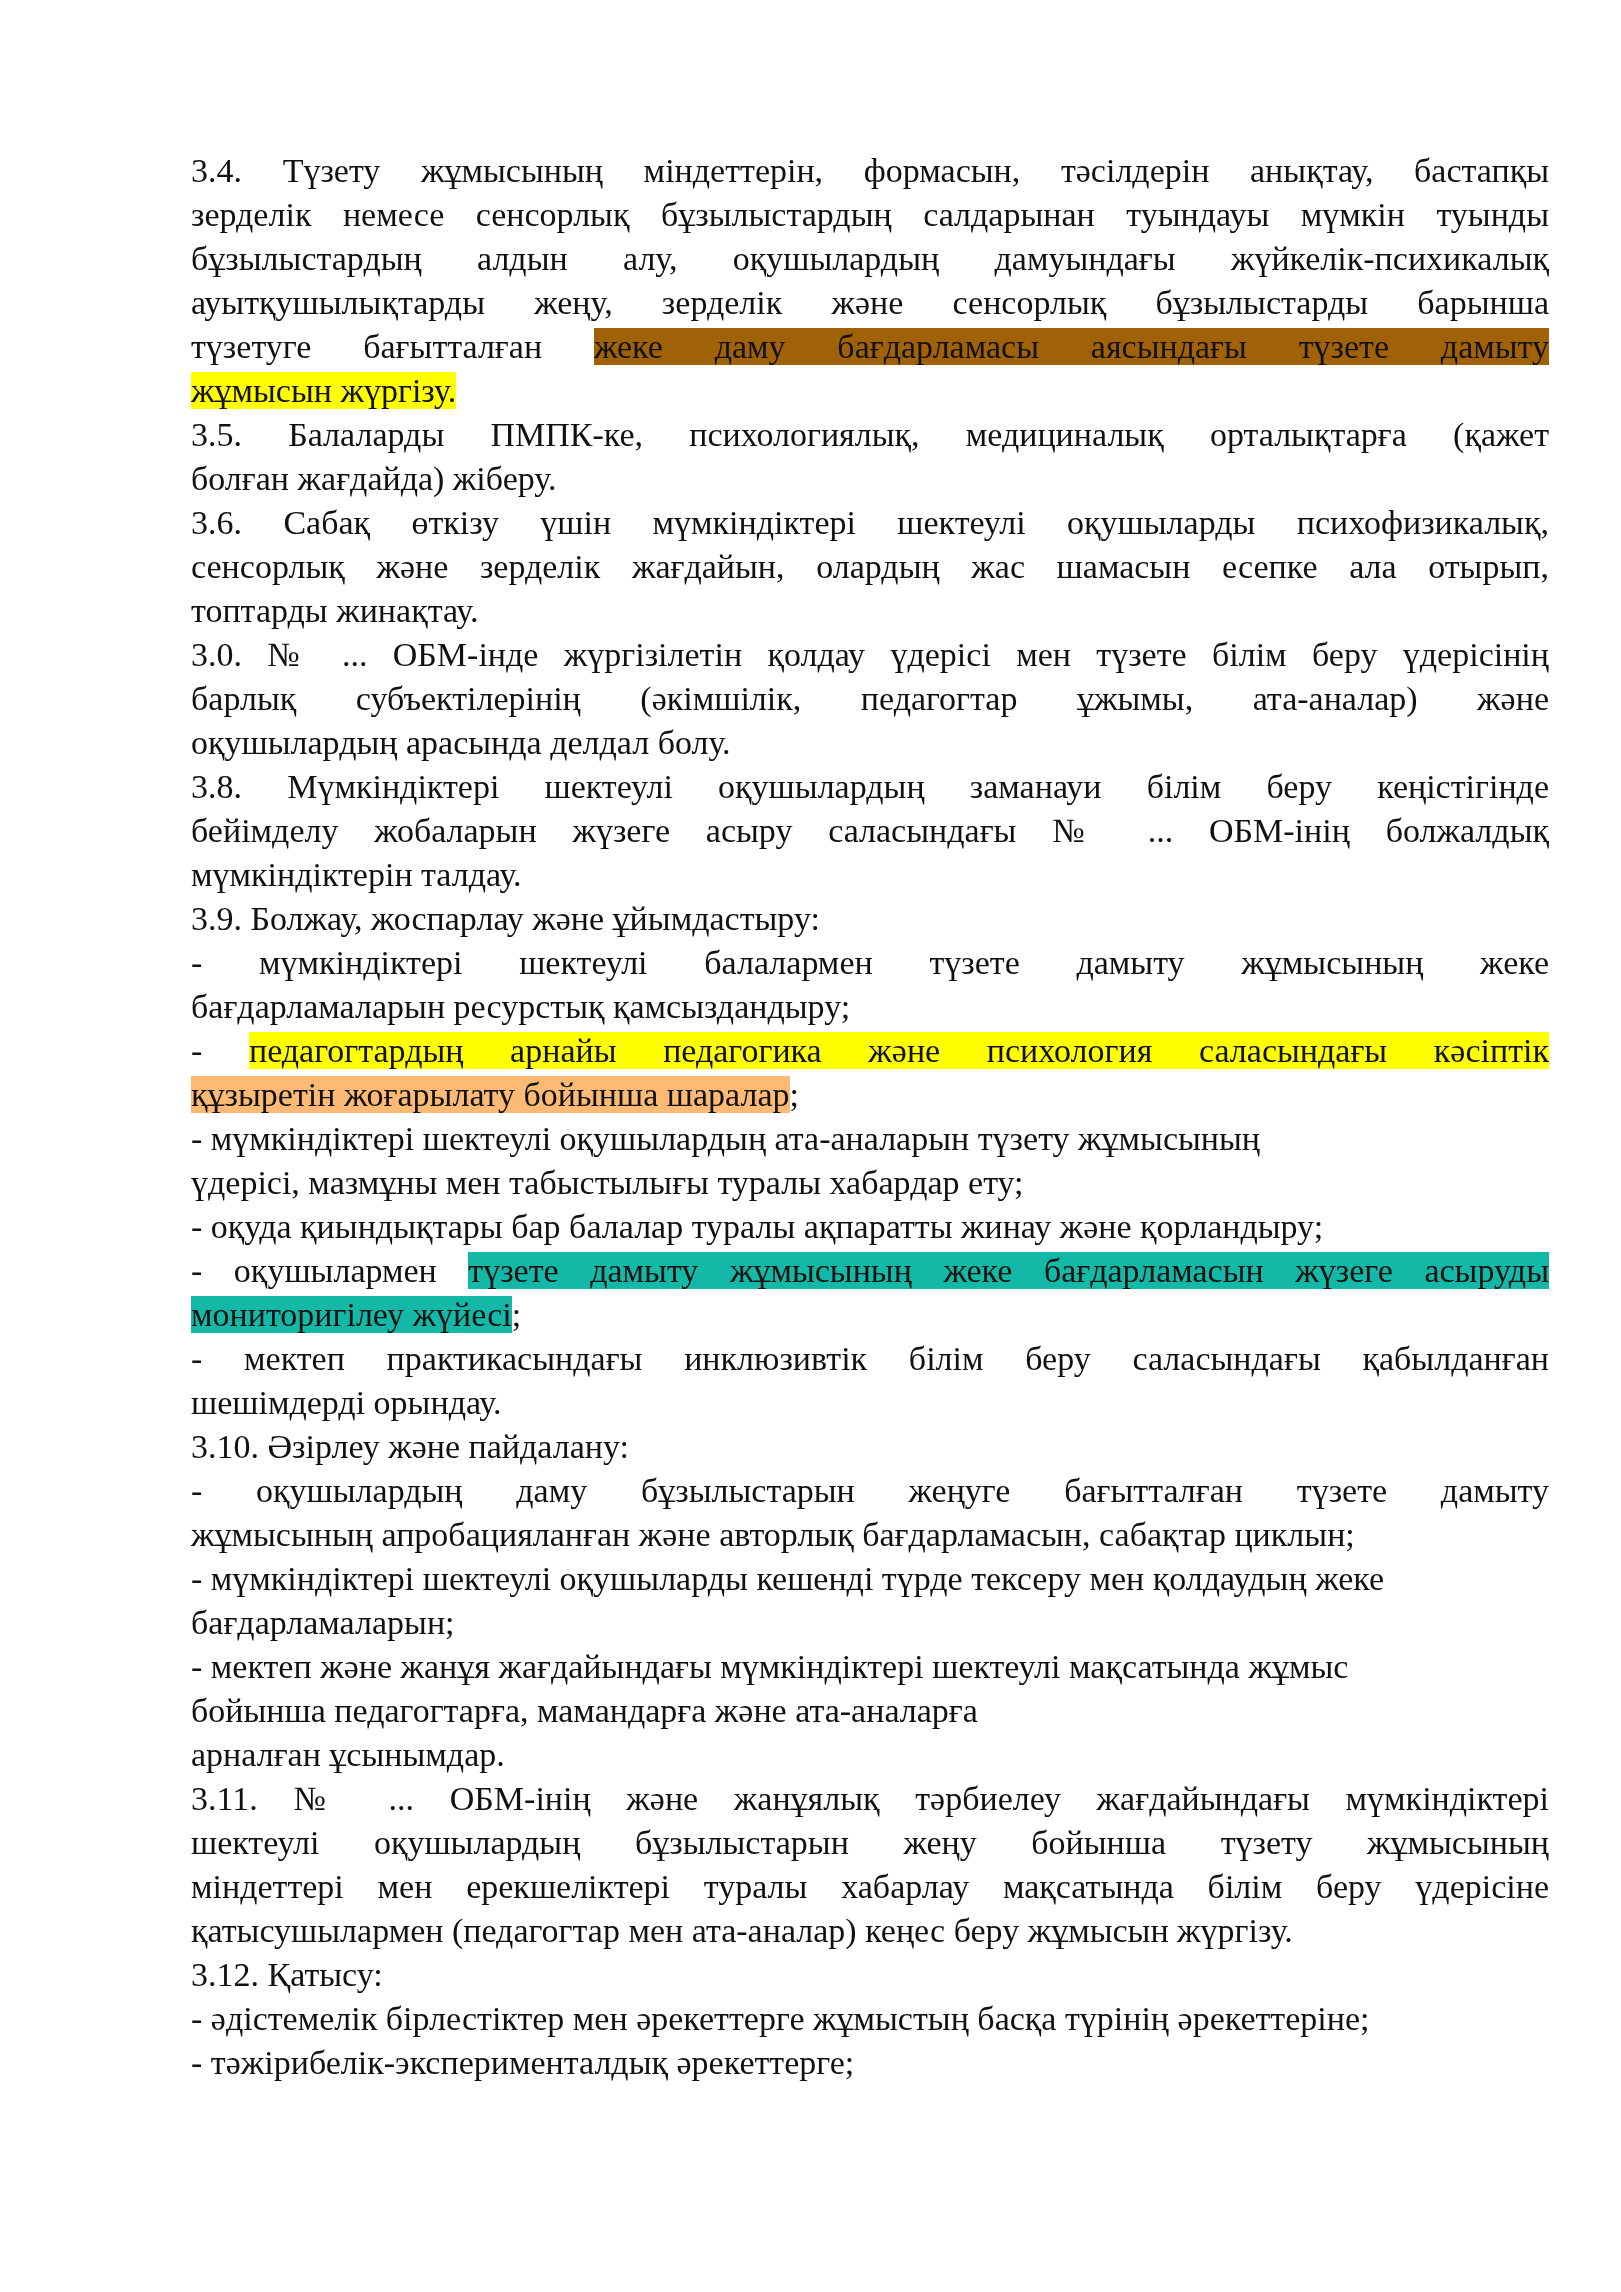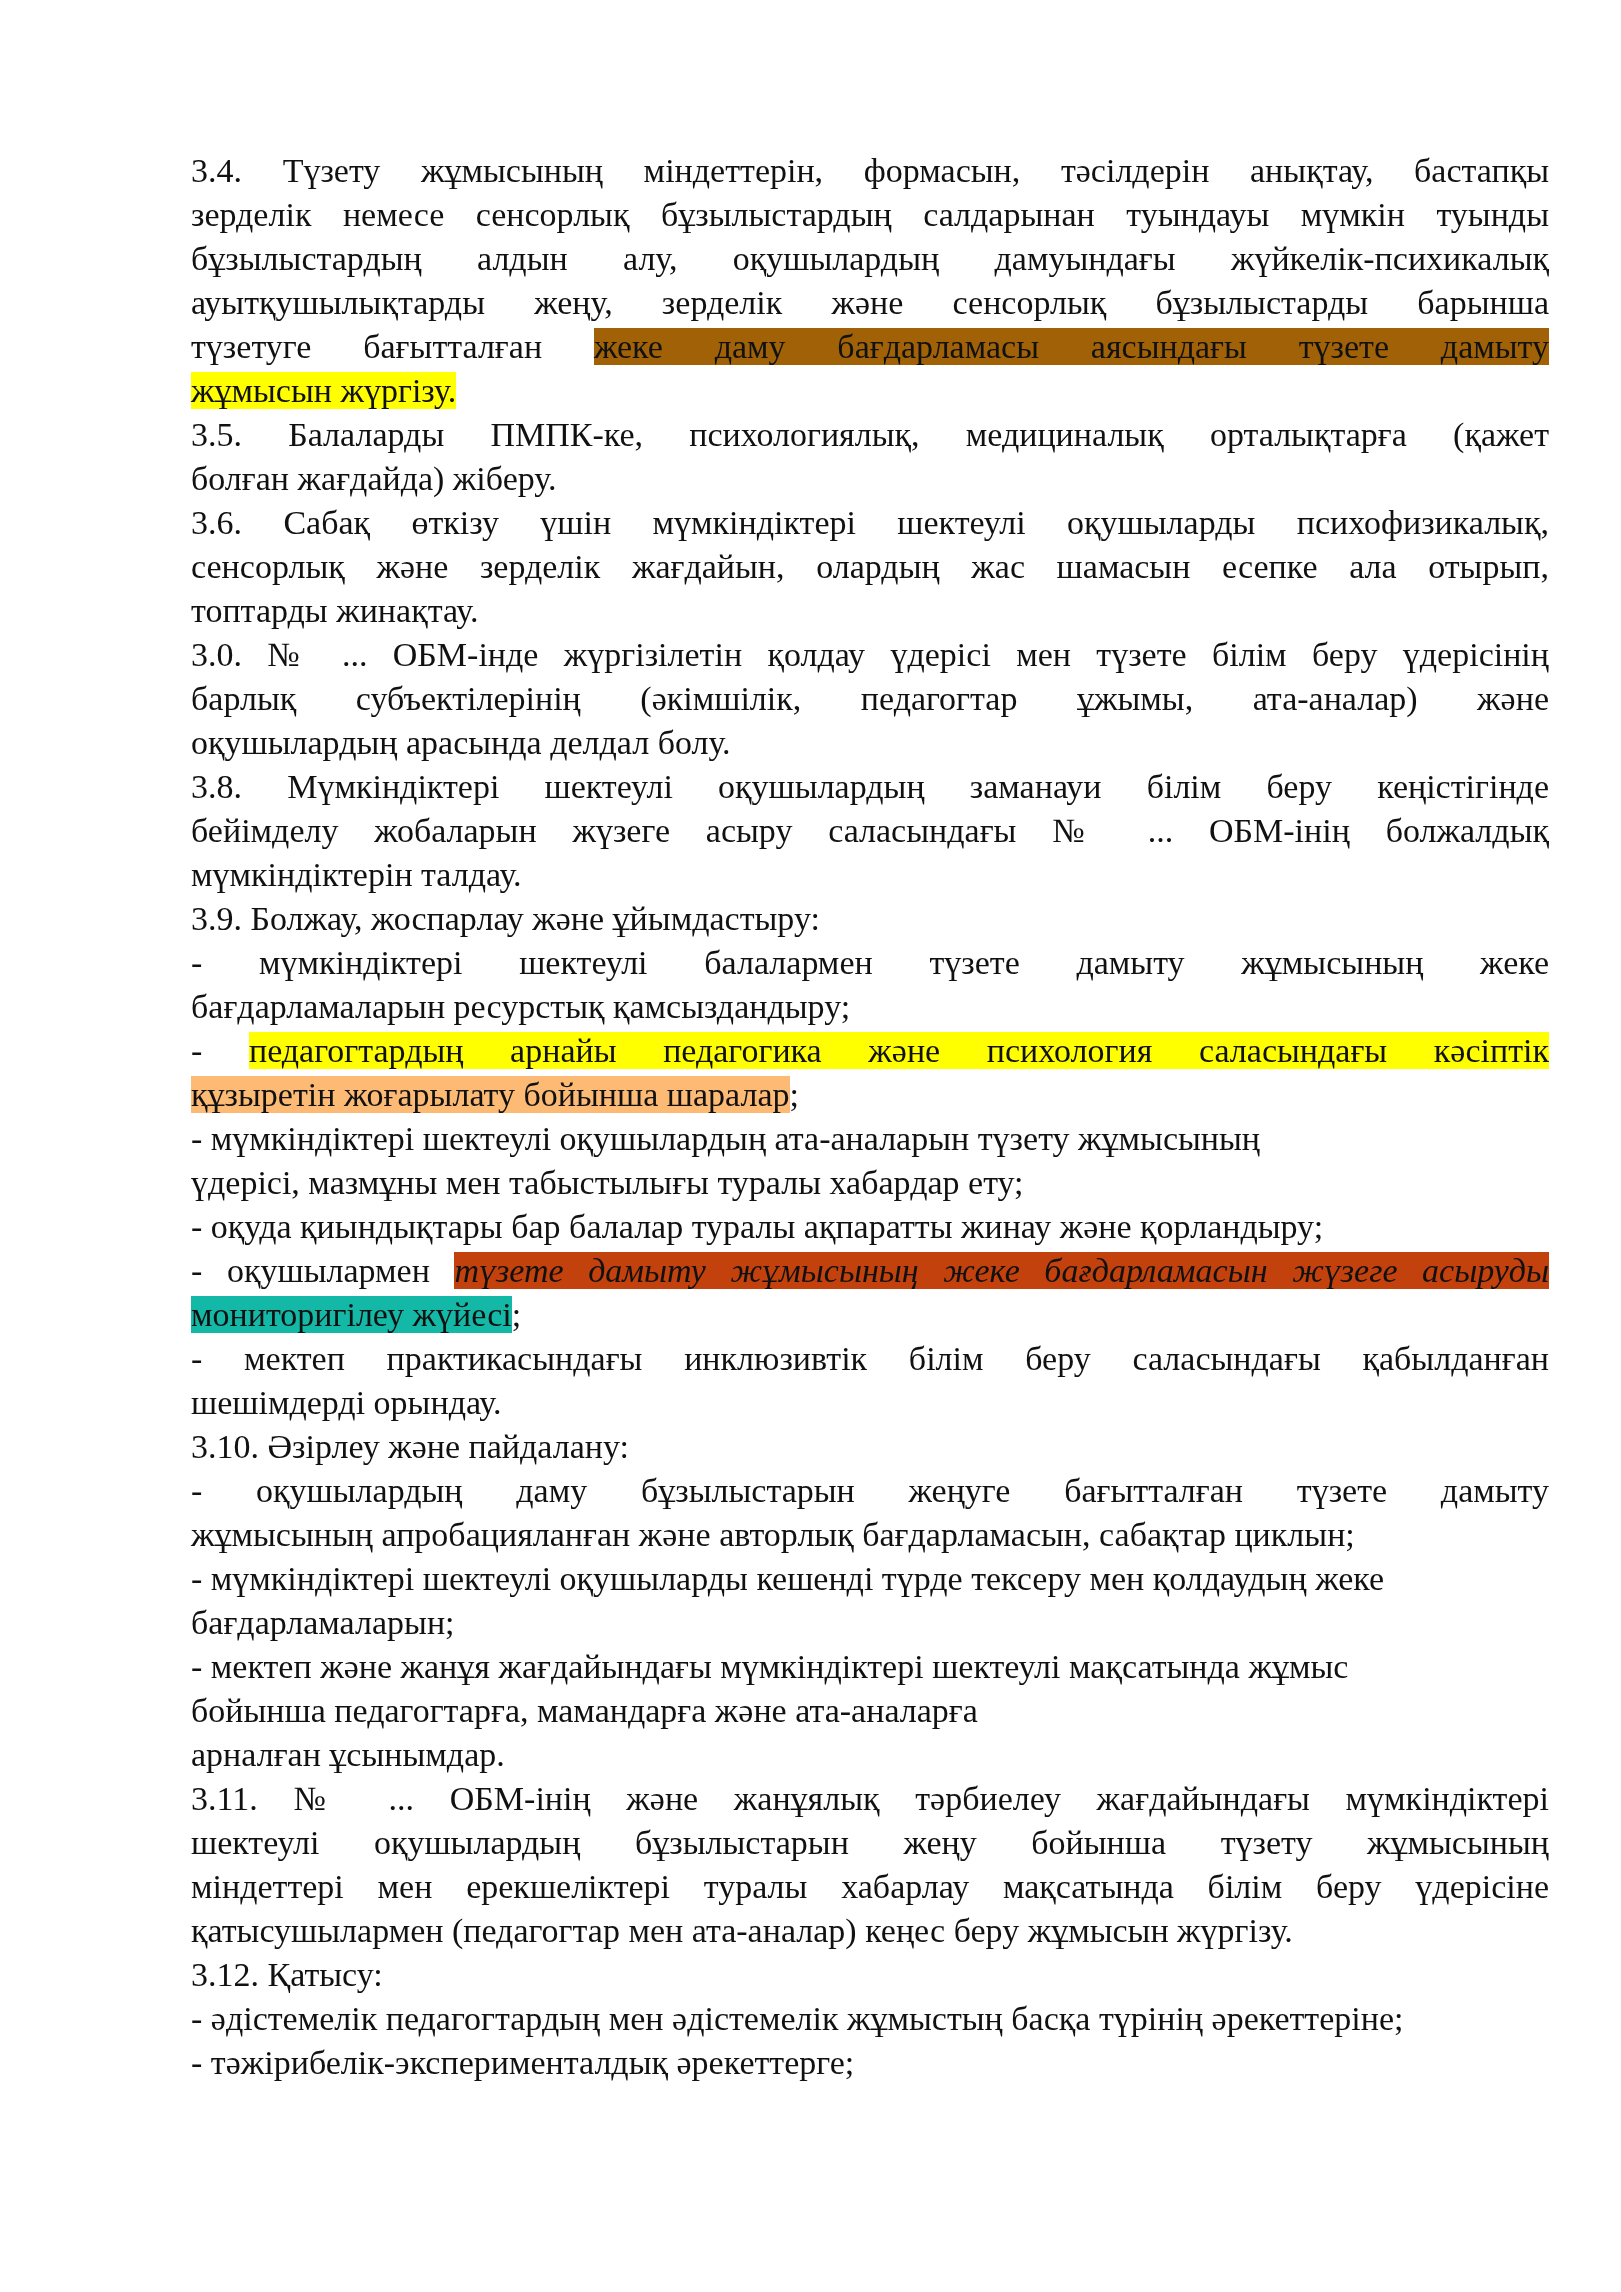"түзете дамыту жұмысының жеке" span.hl { background: #c2410c -> #14b8a6; font-style: italic -> none }
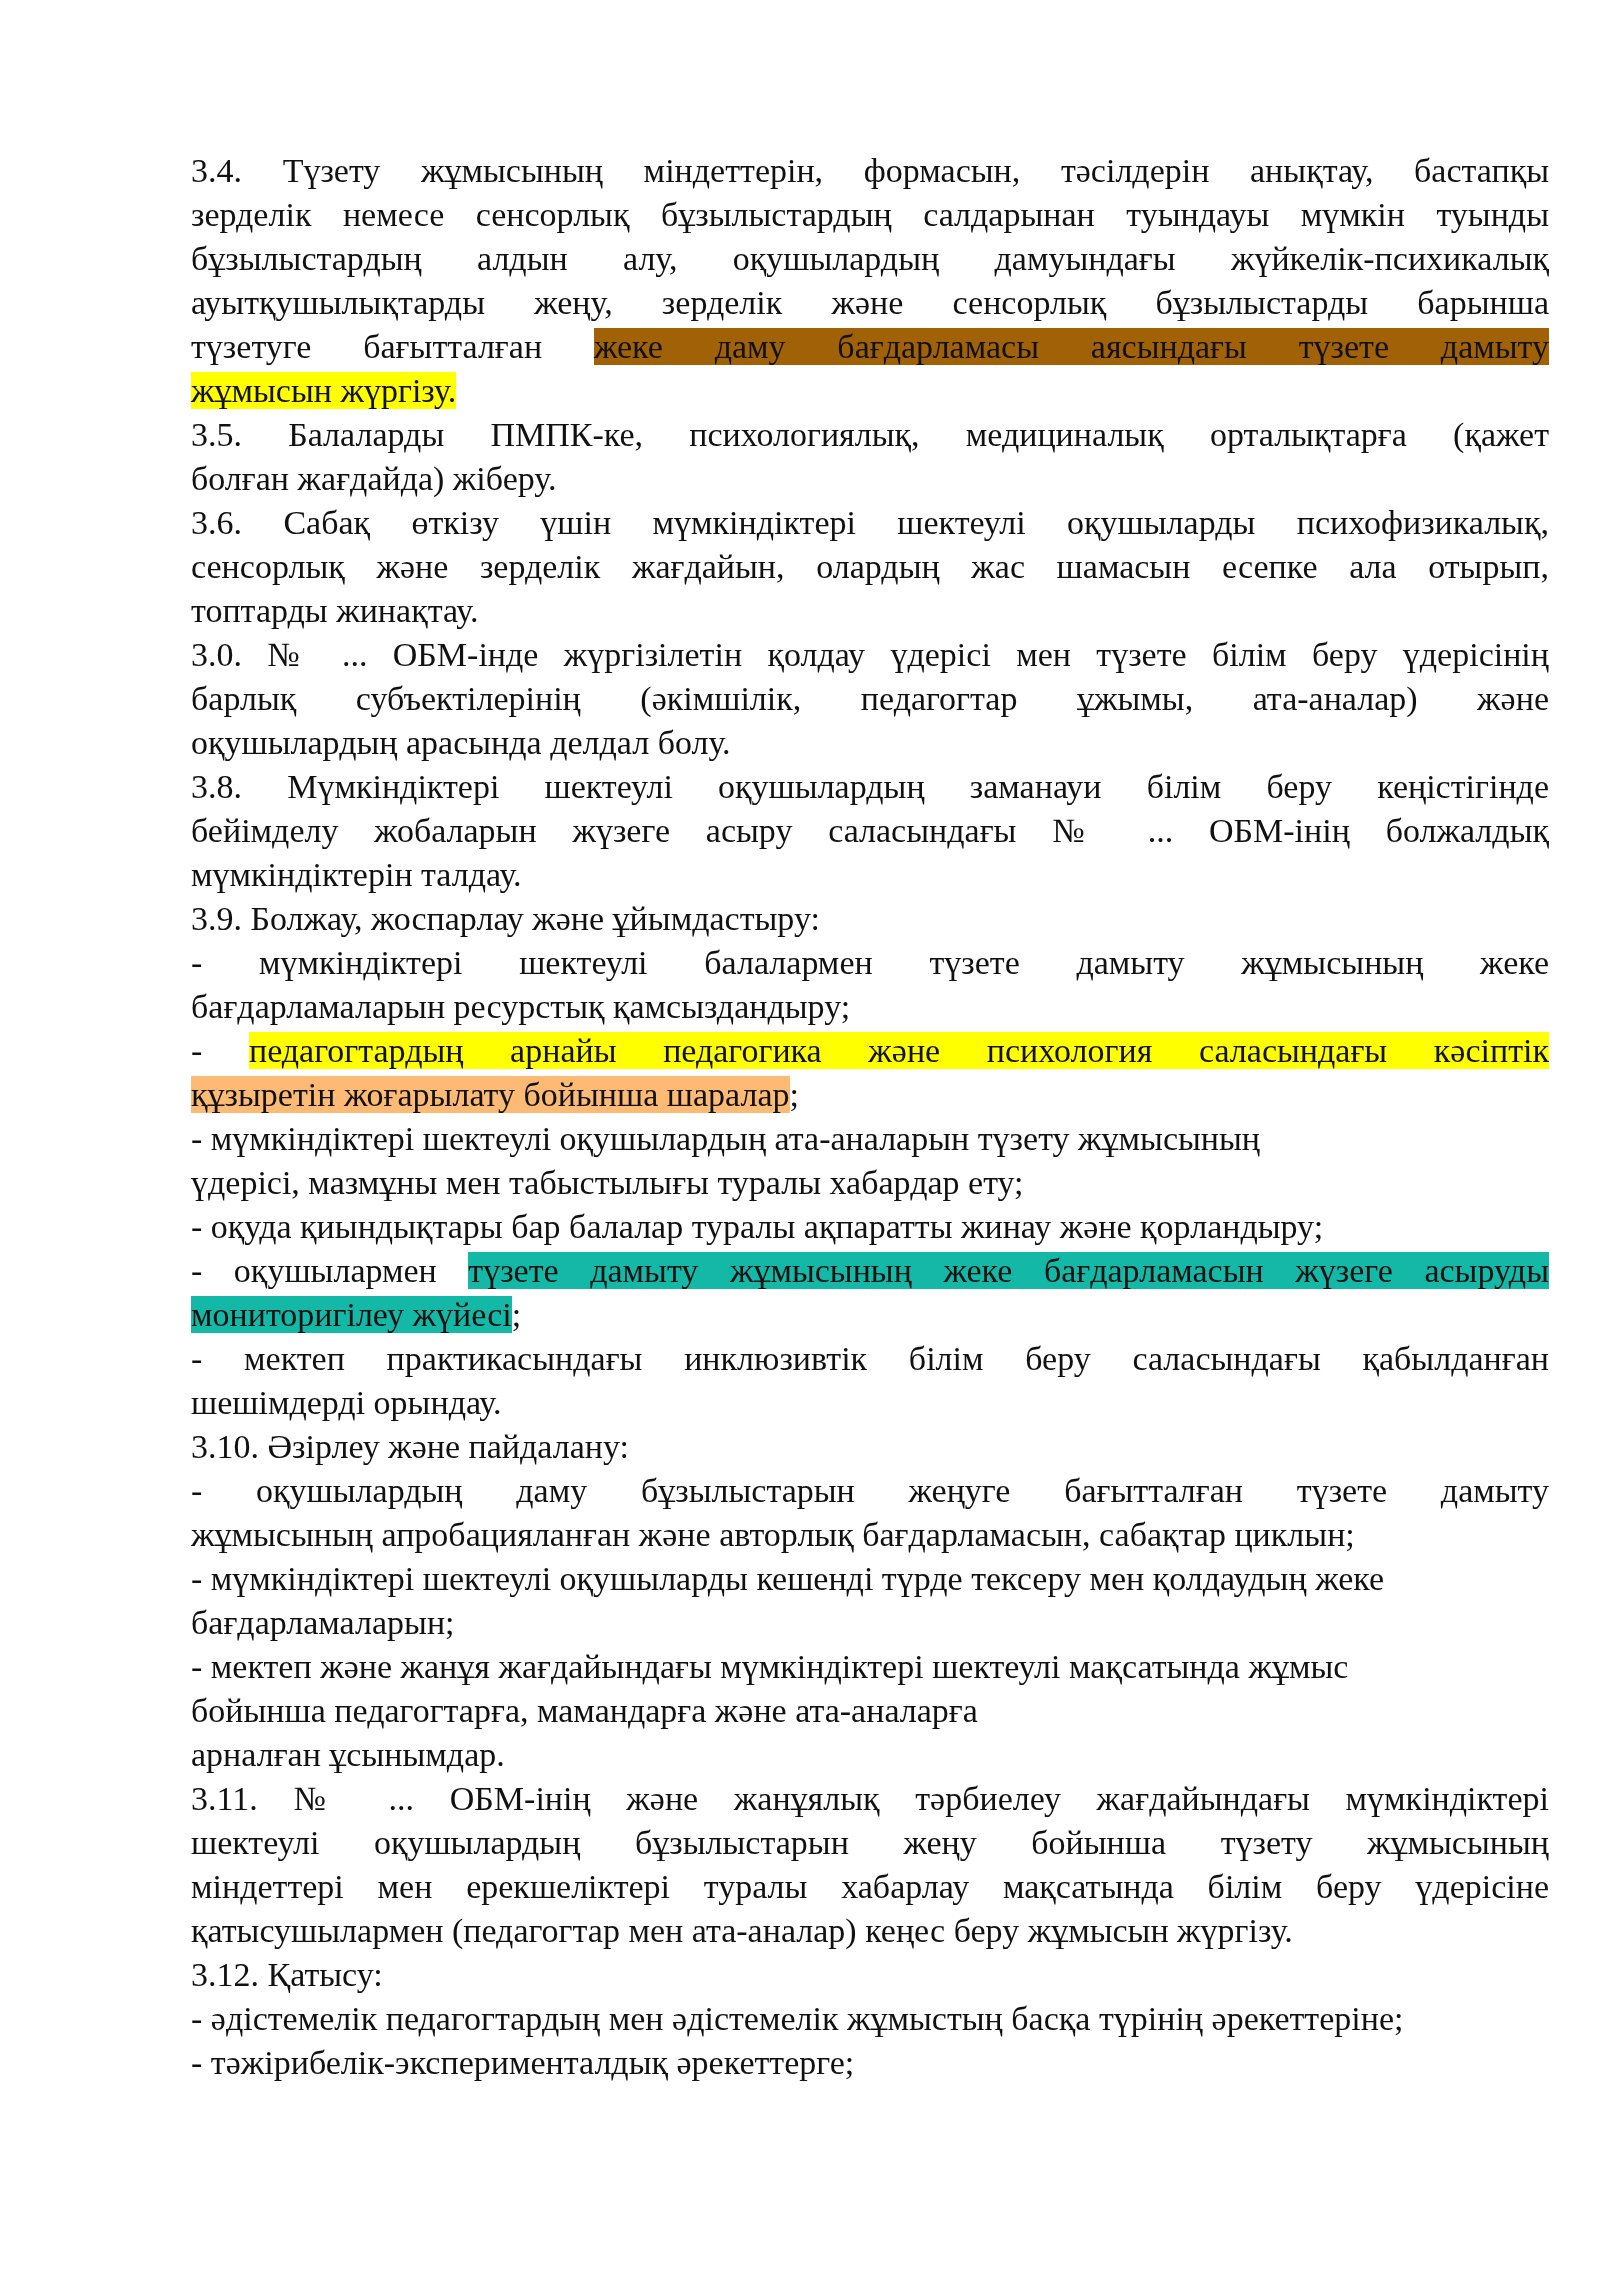"- әдістемелік педагогтардың мен" span { text: педагогтардың мен әдістемелік -> бірлестіктер мен әрекеттерге }
